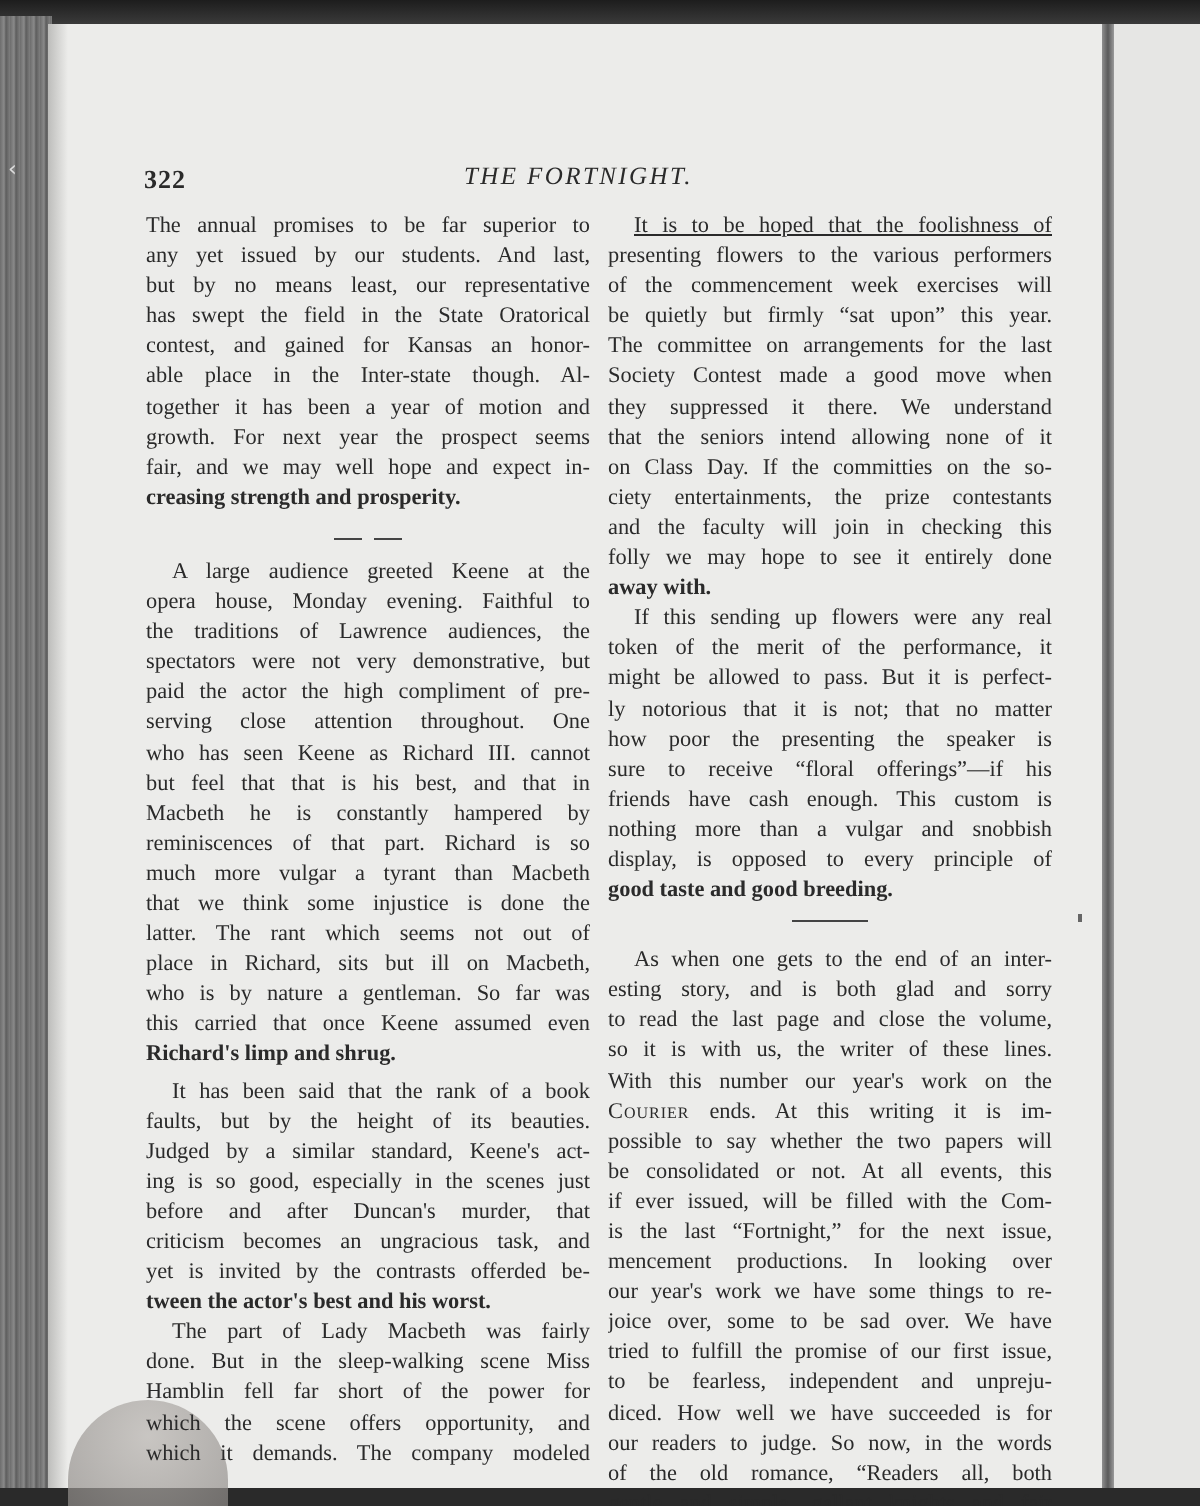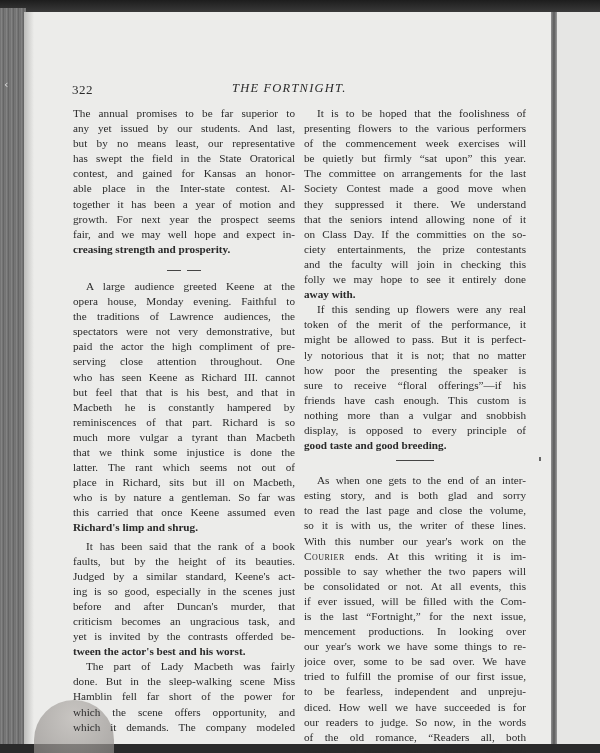"322" .page-number { font-weight: none -> bold }
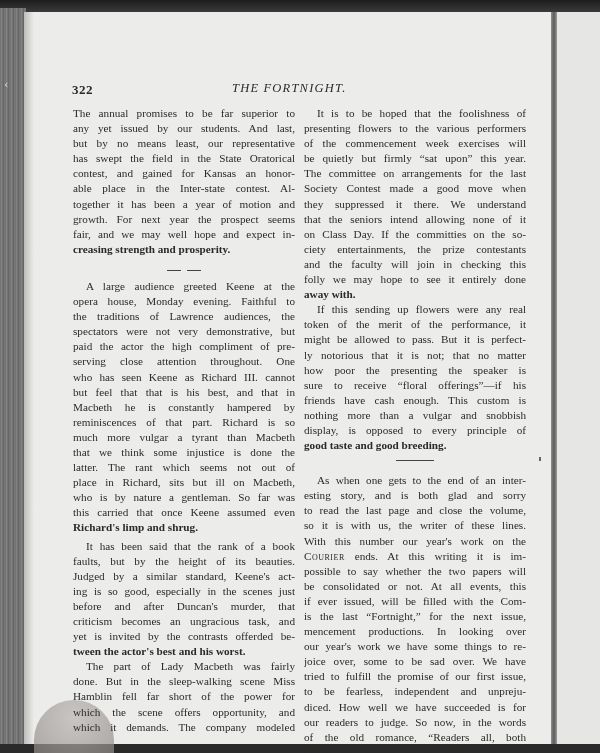"It is to be hoped" span.line { text-decoration: none -> underline }
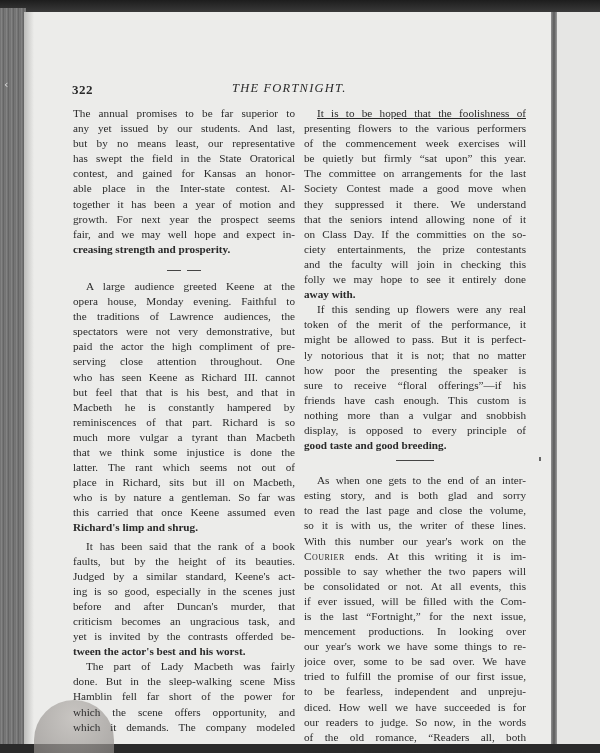"able place in the Inter-state" span { text: contest -> though }
